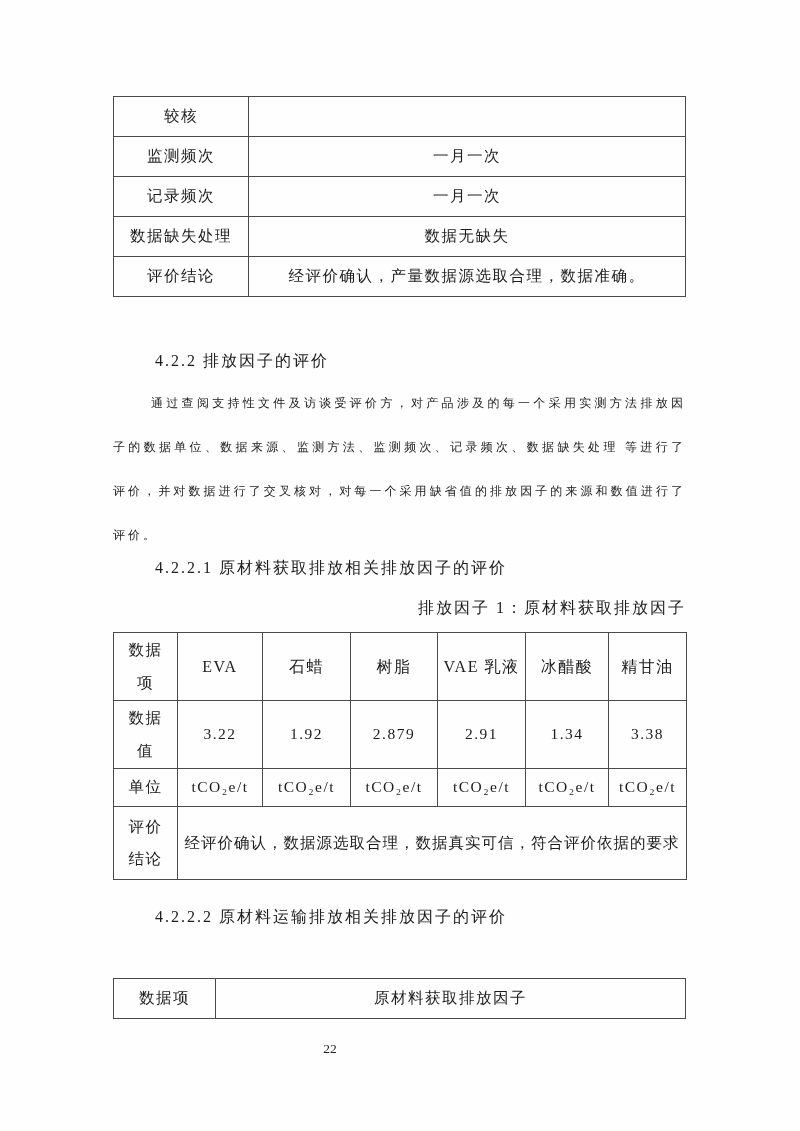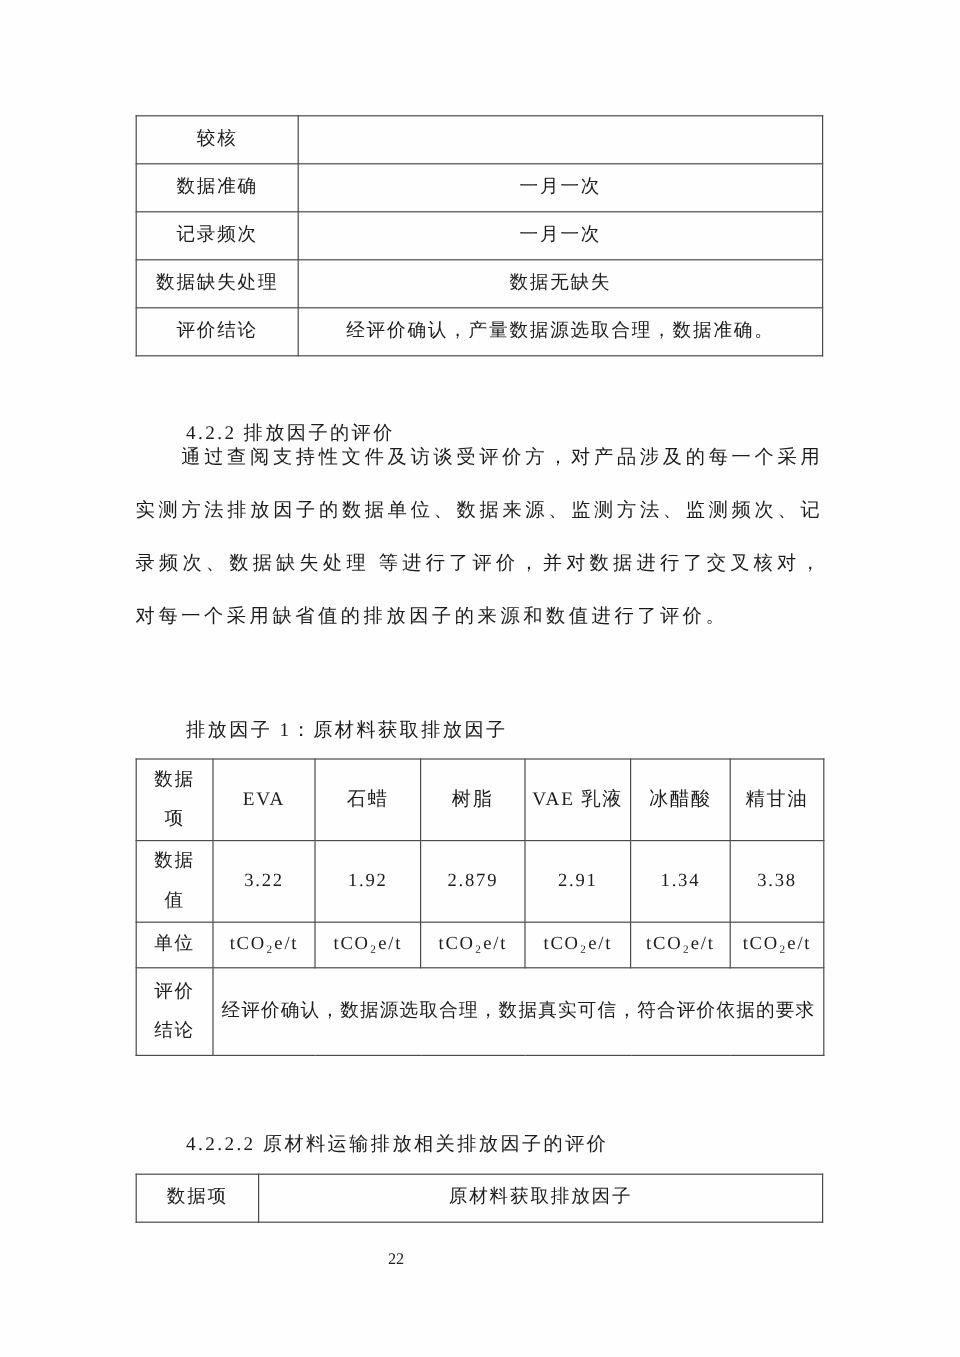"数据准确" td.lbl { text: 数据准确 -> 监测频次 }
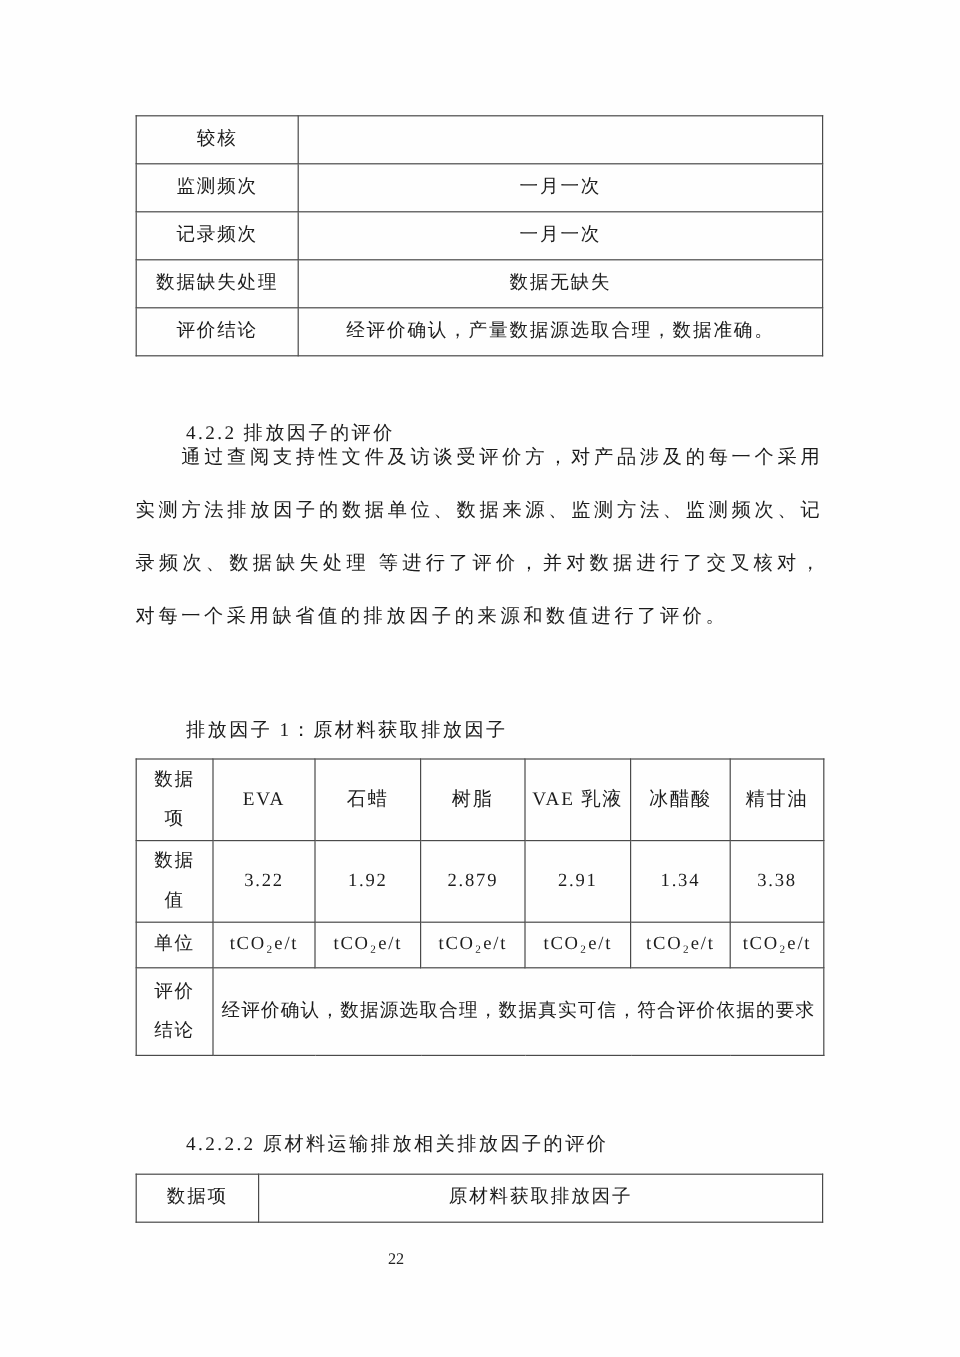"通过查阅支持性文件及访谈受评价方，对产品涉及的每一个采用实测方法排放因子的数据单" .para { font-size: 16px -> 12px; top: 360px -> 381px }
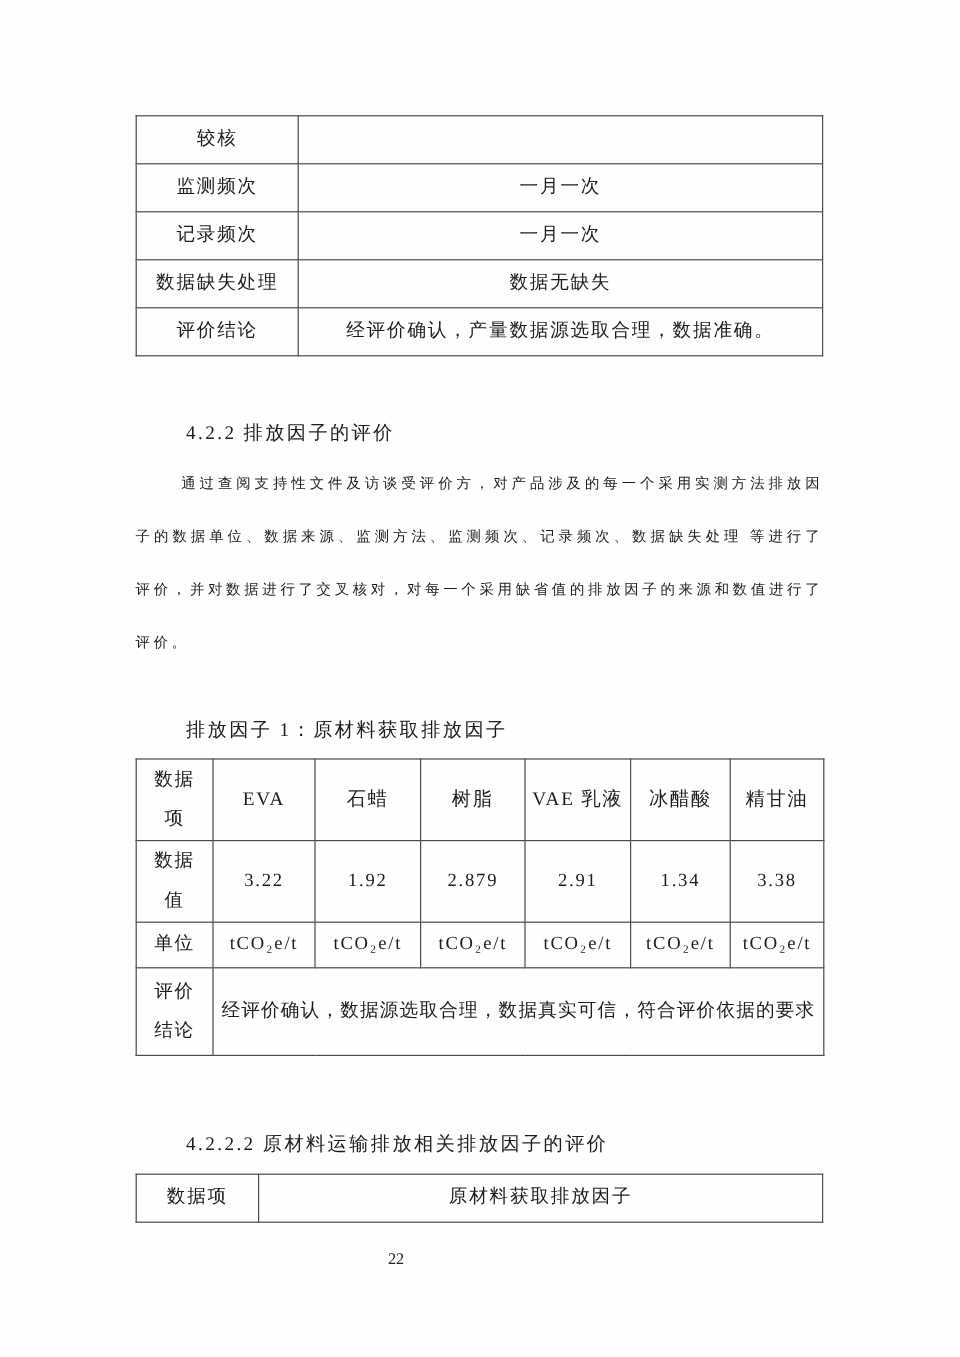"4.2.2.1 原材料获取排放相关排放因子的评价" div.block { html: none -> <div>4.2.2.1 原材料获取排放相关排放因子的评价</div> }
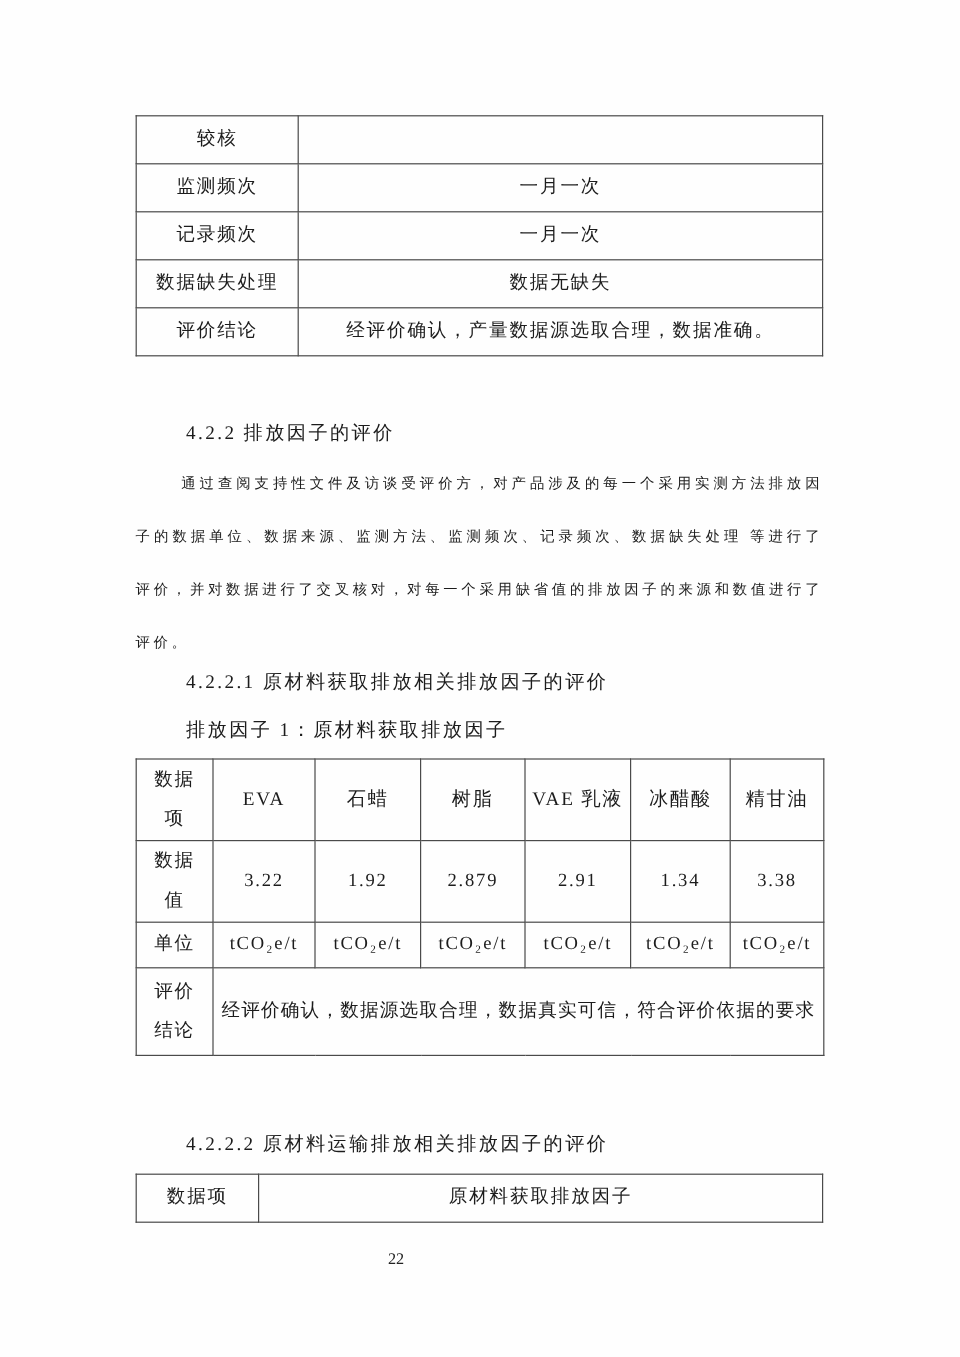"排放因子 1：原材料获取排放因子" .ft1 { text-align: none -> right }
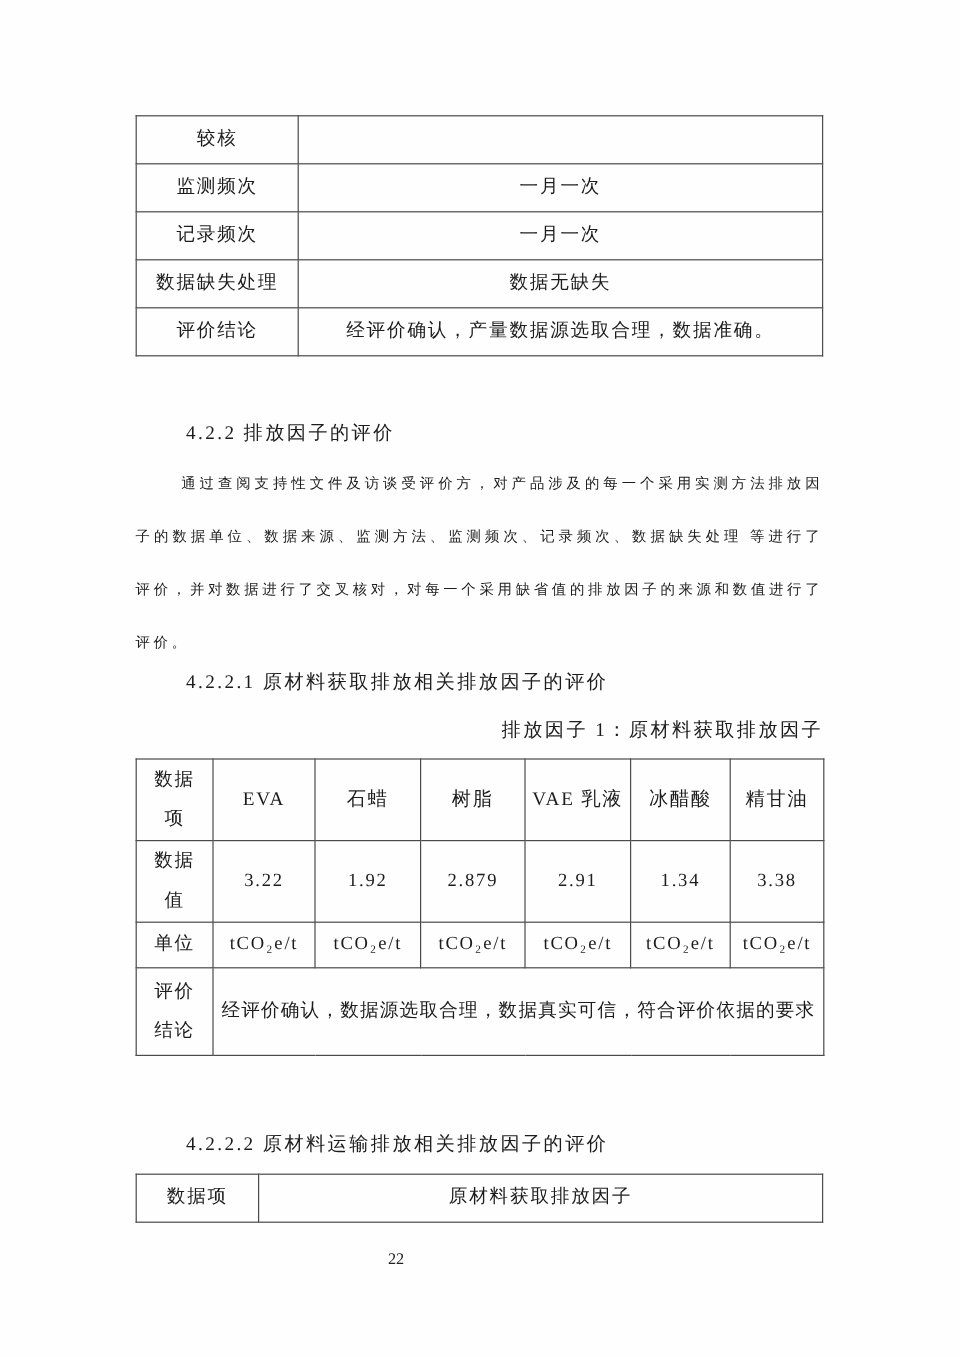"4.2.2.2 原材料运输排放相关排放因子的评价" .h4222 { top: 943px -> 907px }
